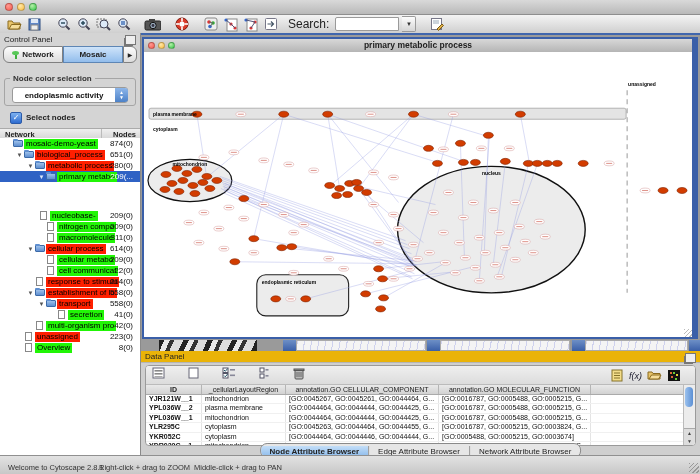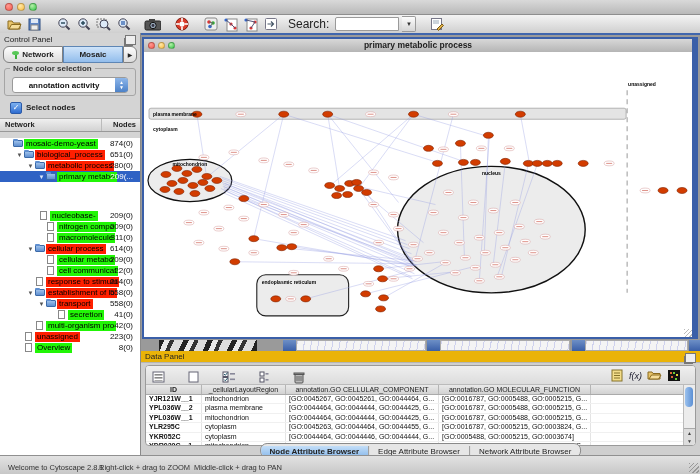"Node color selection" .groupbox { margin: 5px 4px 0 4px -> 15px 4px 0 4px }
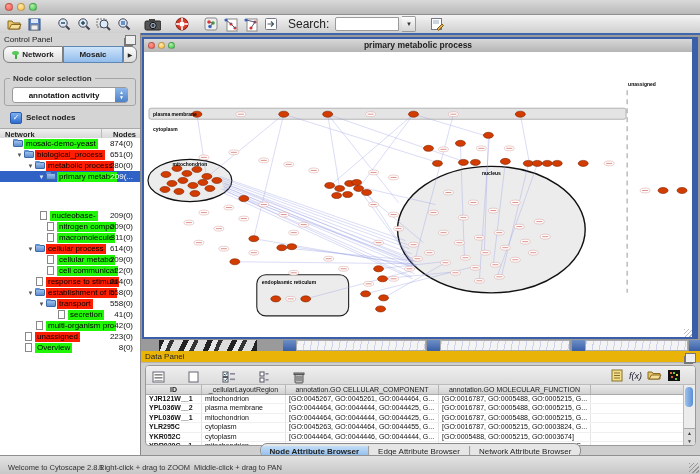"annotation activity" span.val { text: annotation -> endoplasmic }
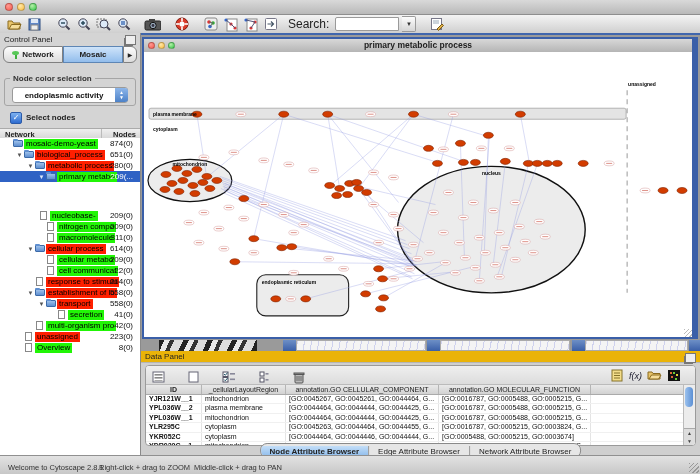"f(x)" .dp-toolbar { align-items: flex-end -> flex-start }
